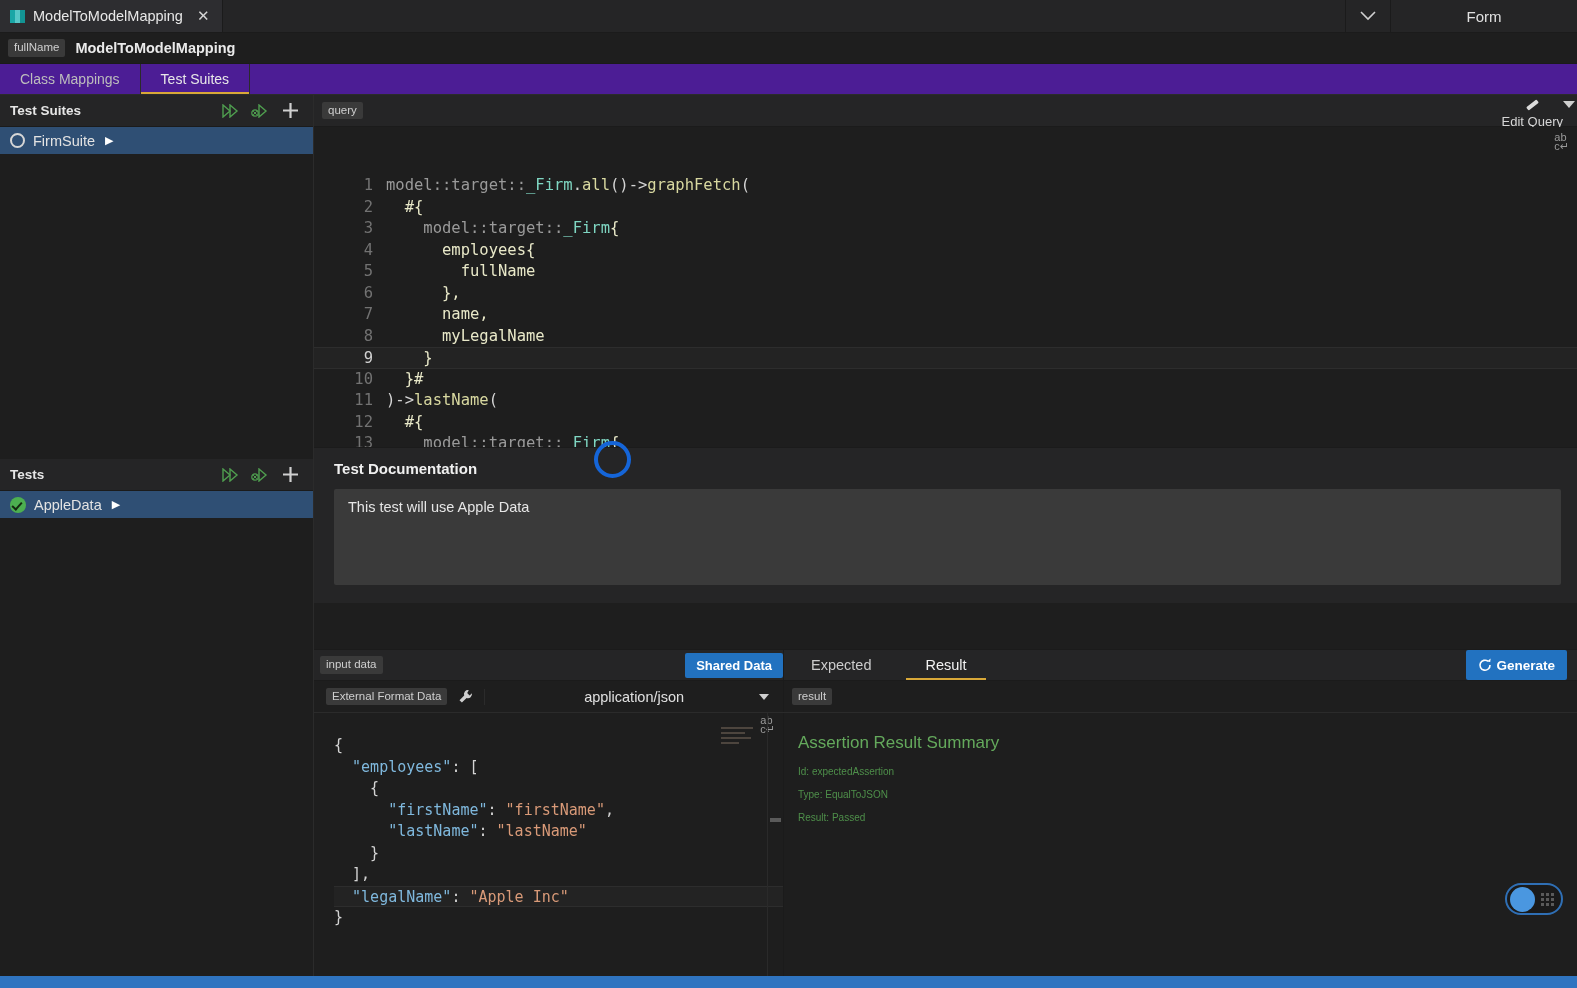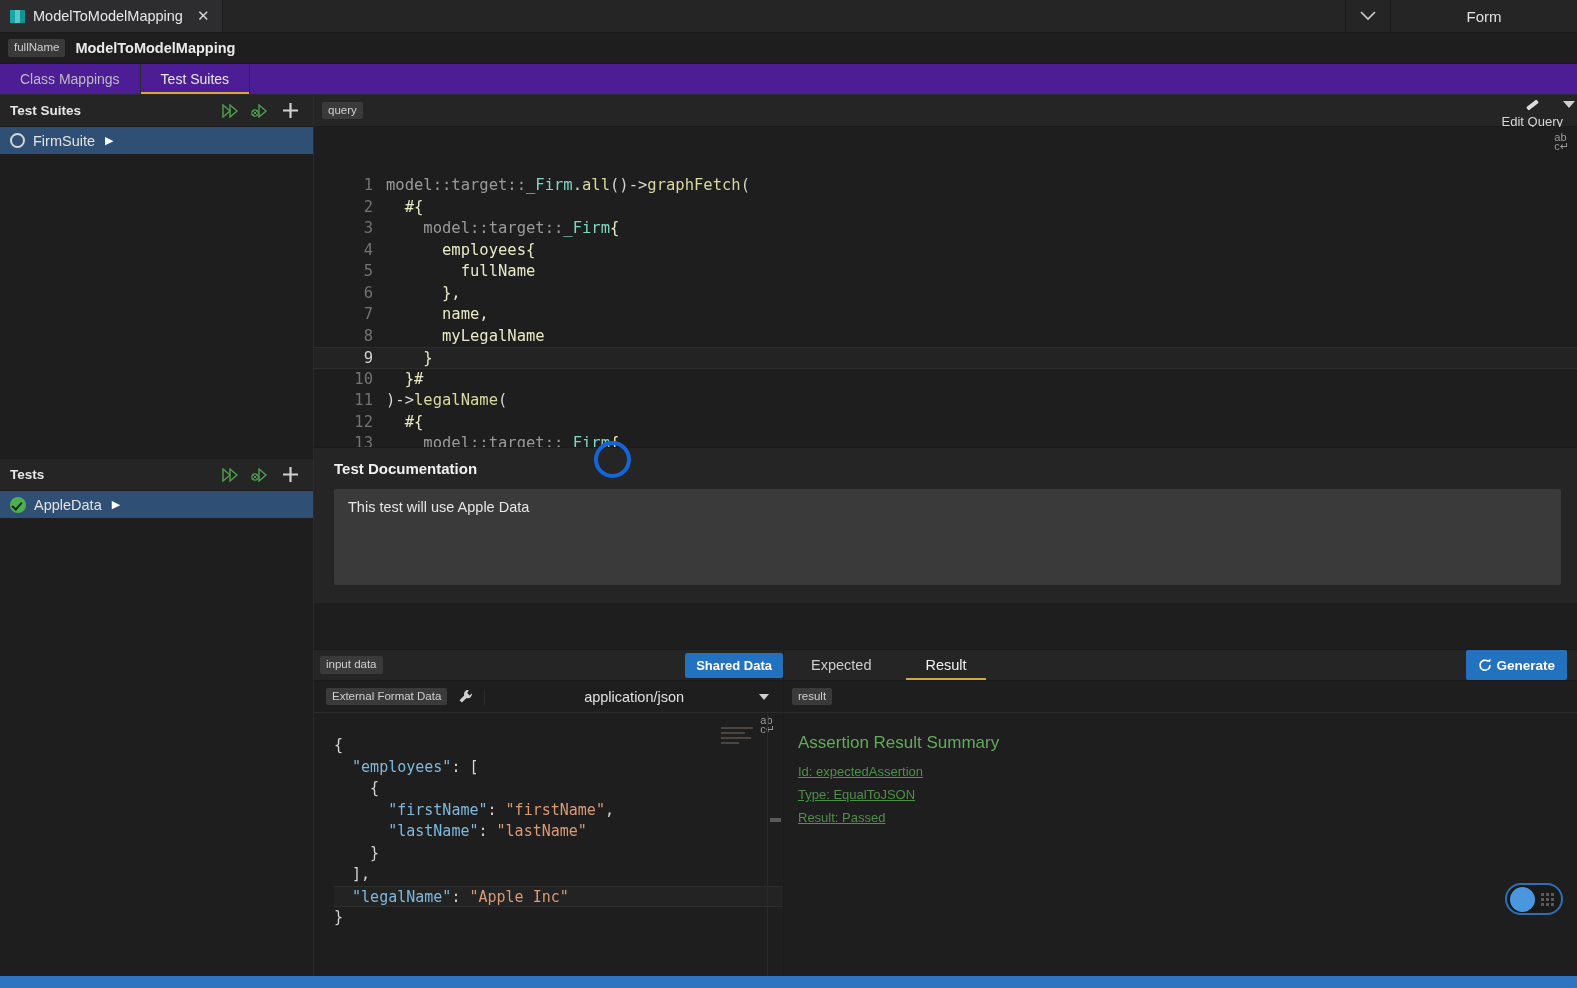"legalName" span.t-fn { text: legalName -> lastName }
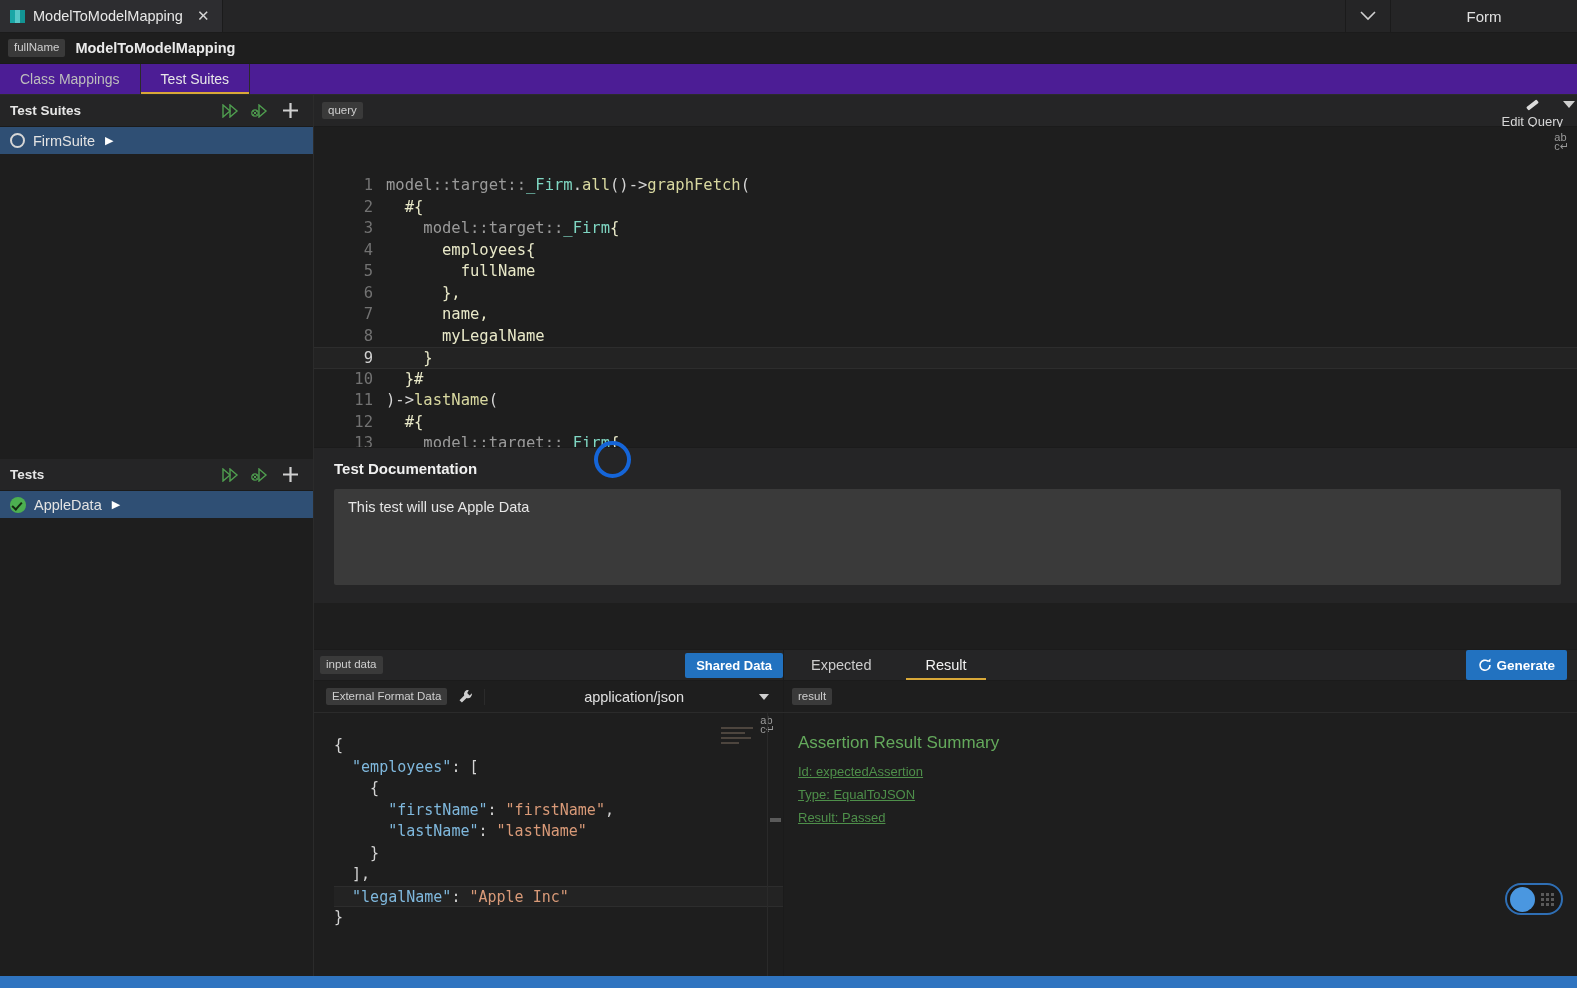"Id: expectedAssertion" .ar-line { font-size: 13px -> 10px; text-decoration: underline -> none }
